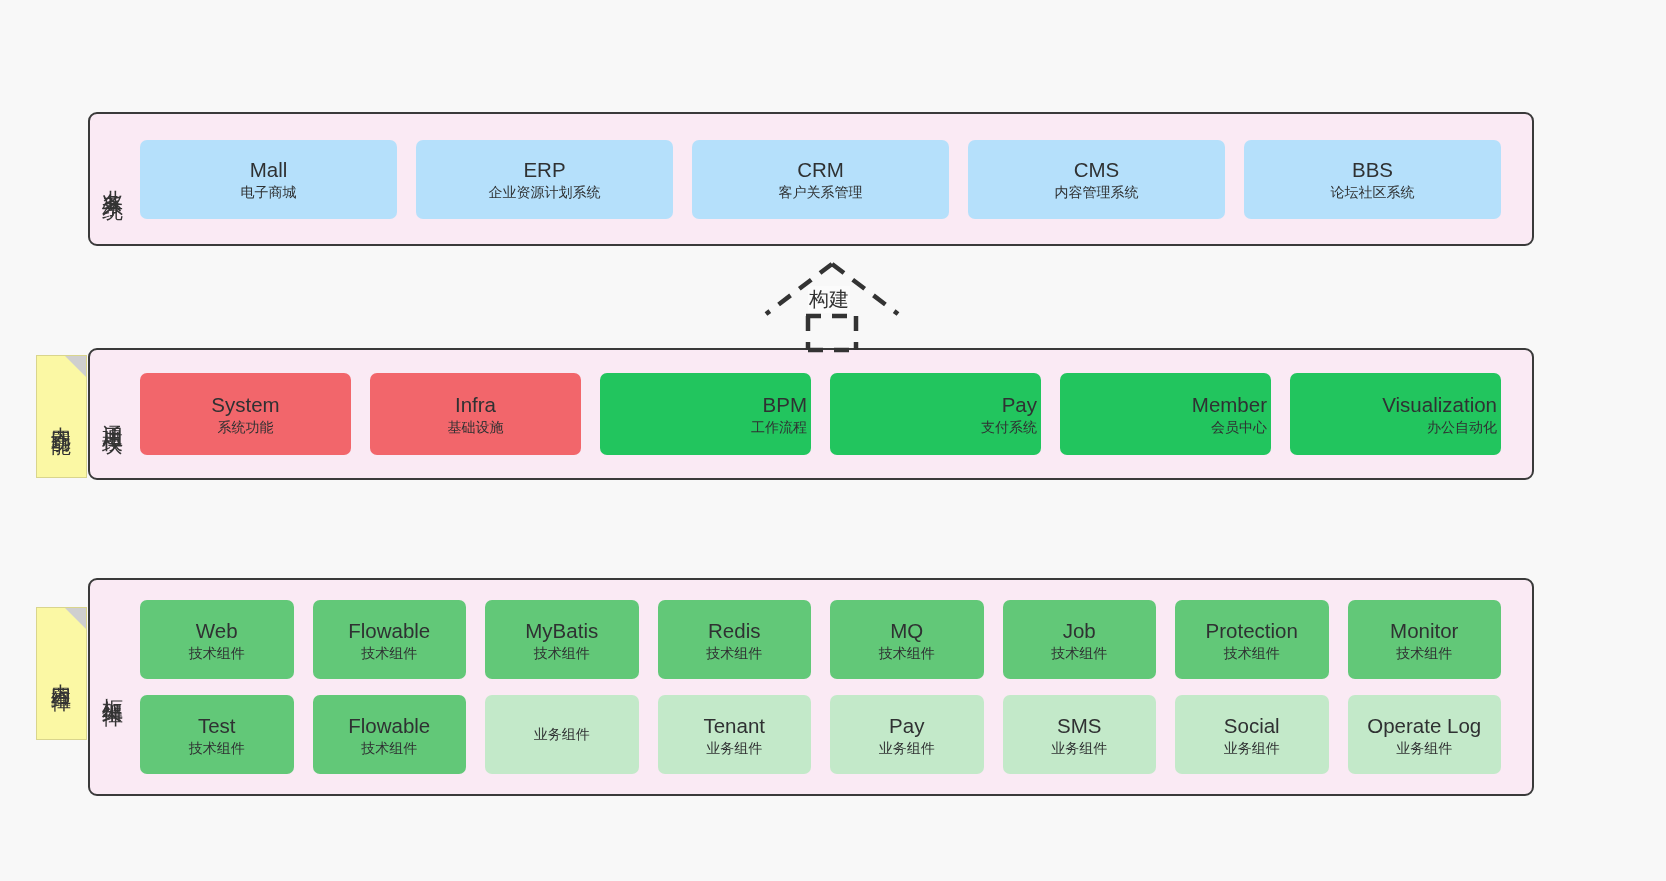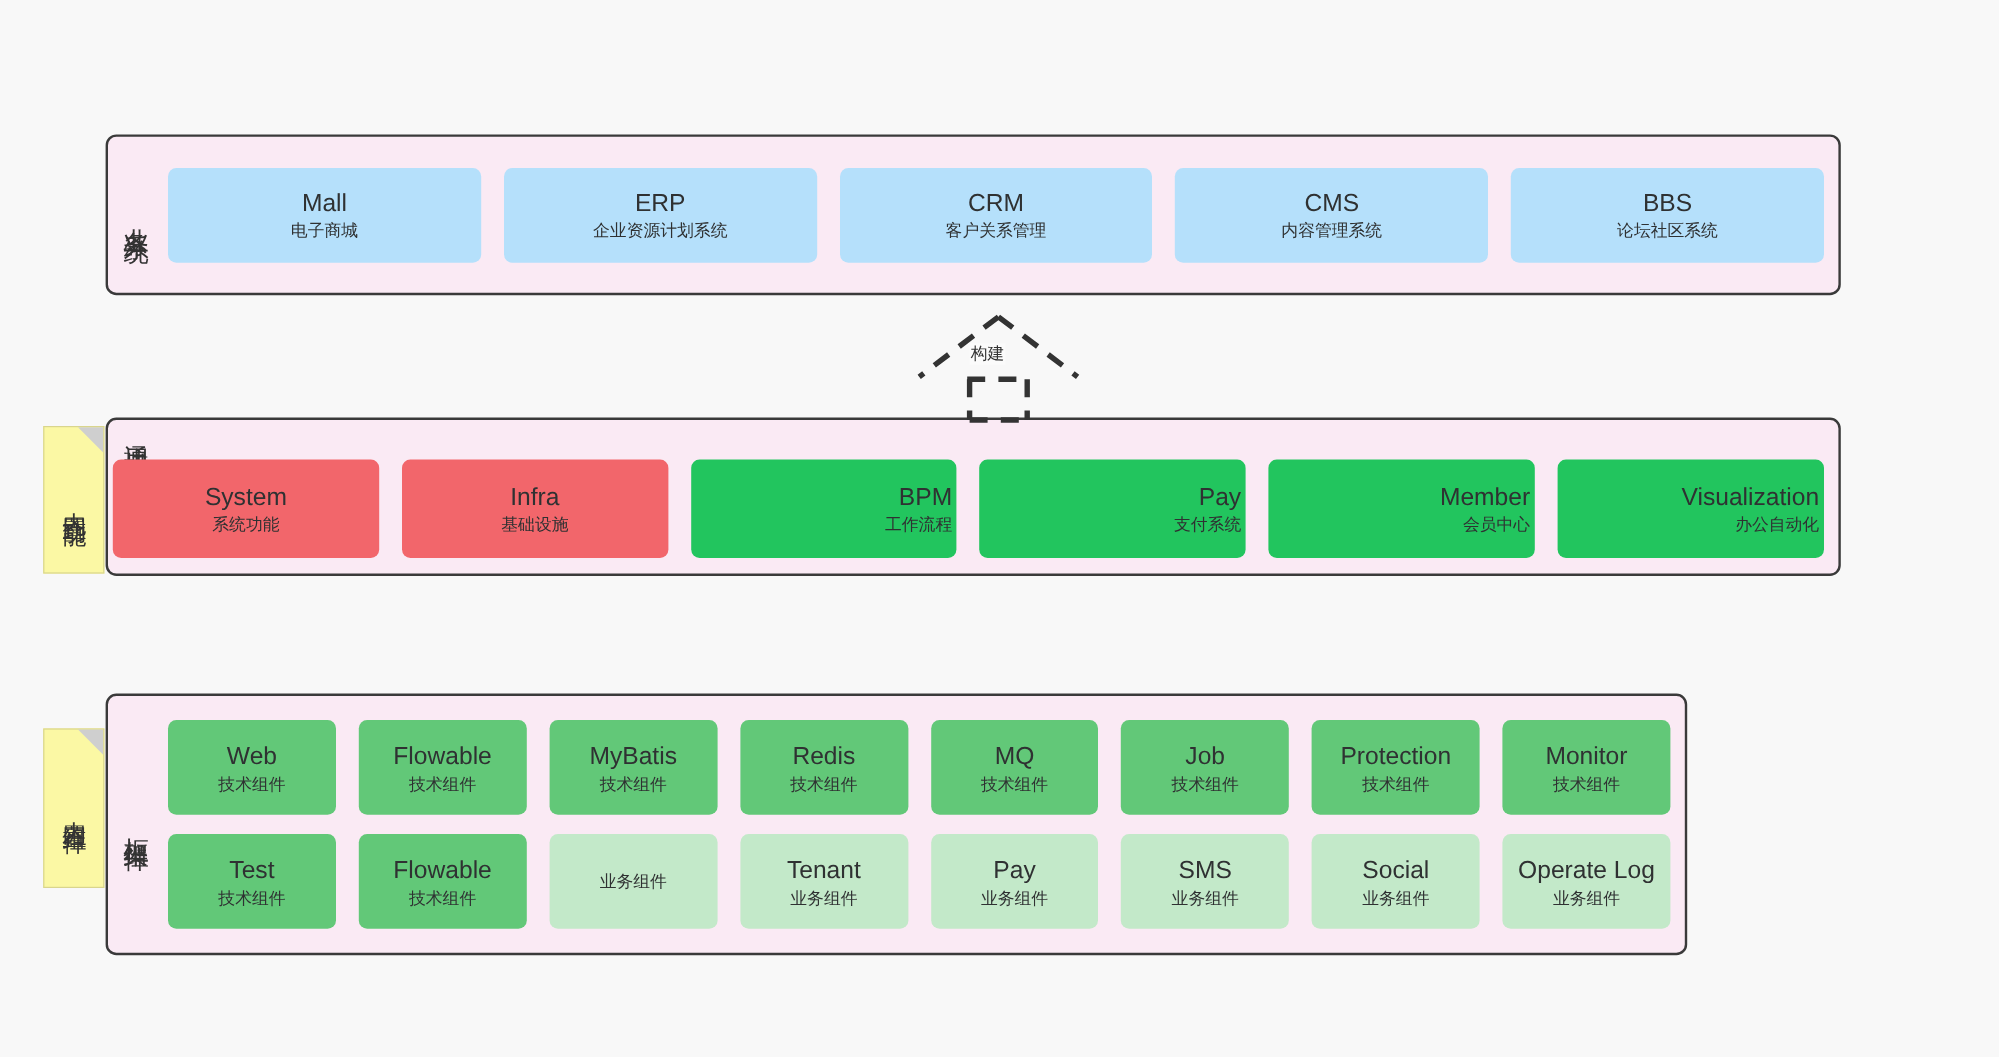"Mall" .cards-area { padding: 13px 12px 13px 4px -> 13px 31px 13px 4px }
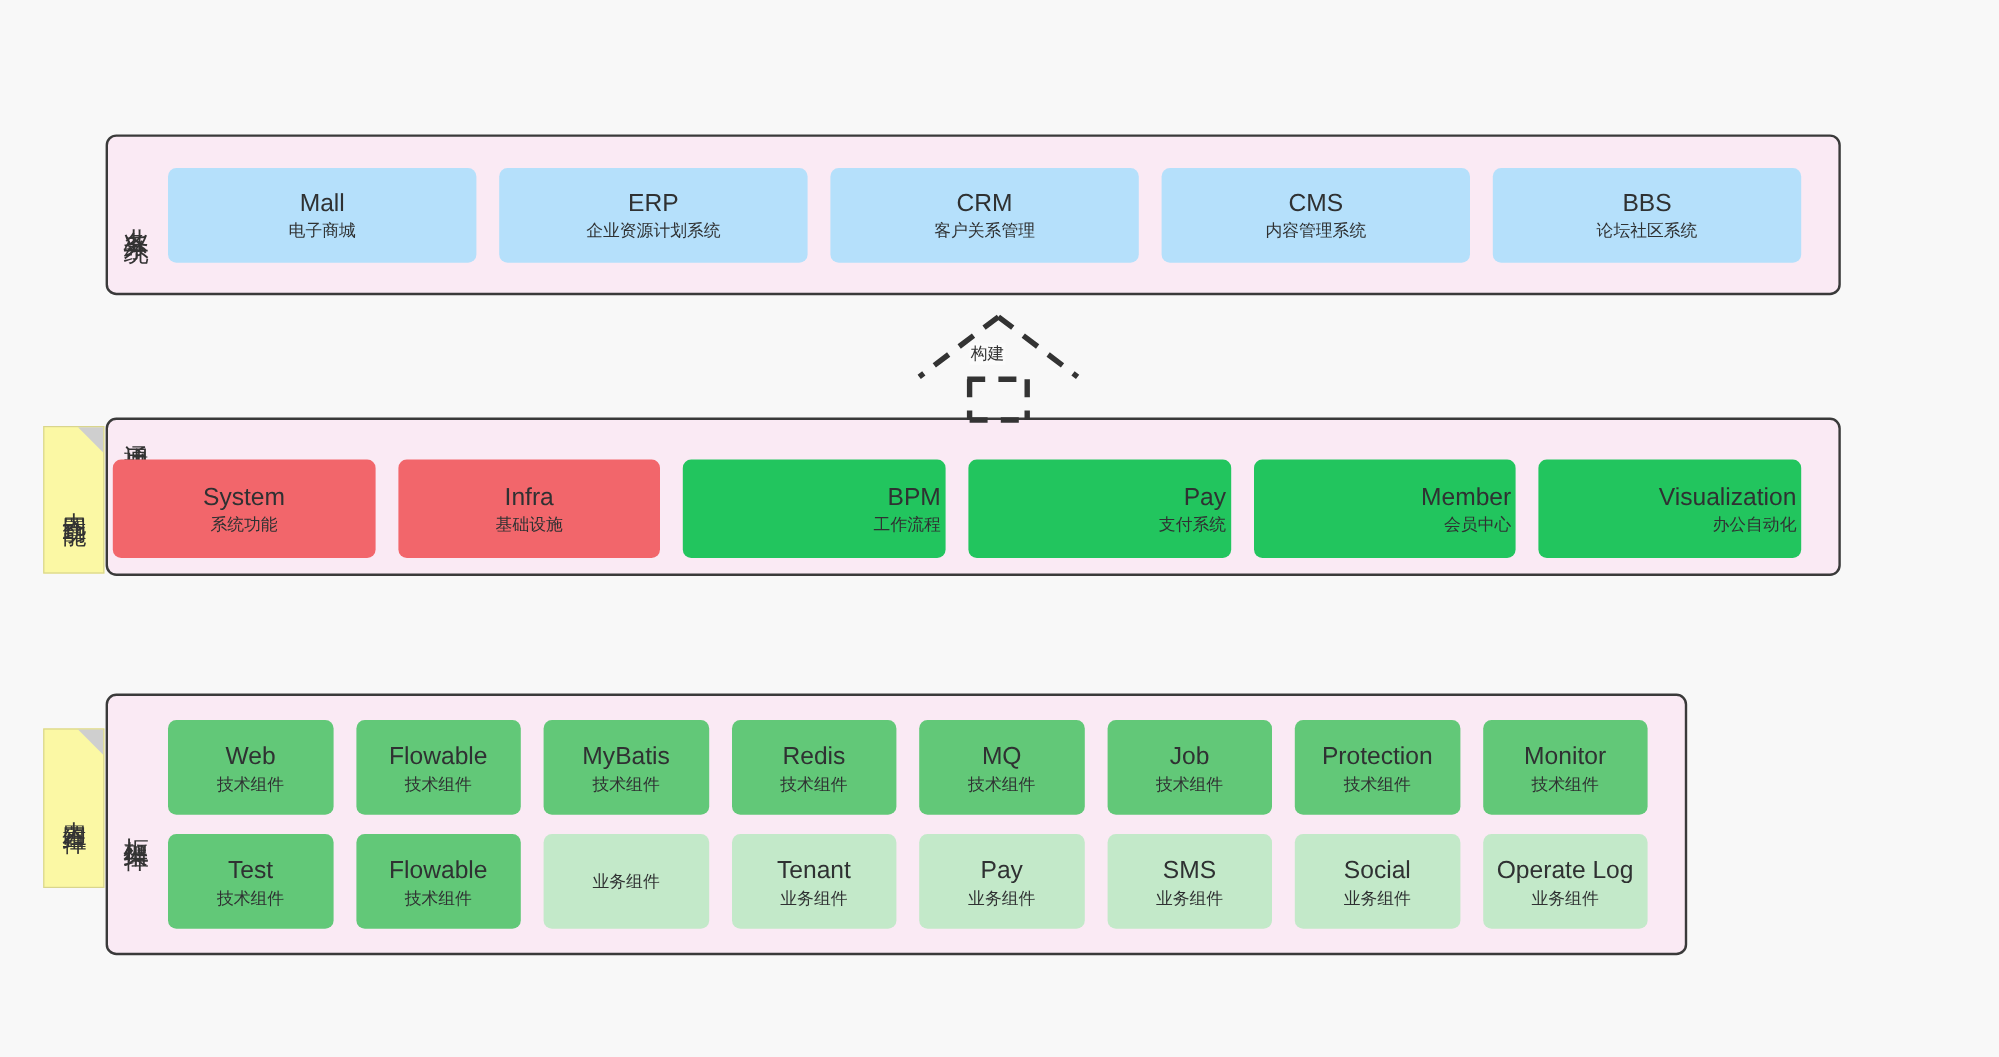"构建" .arrow-label { font-size: 14px -> 20px }
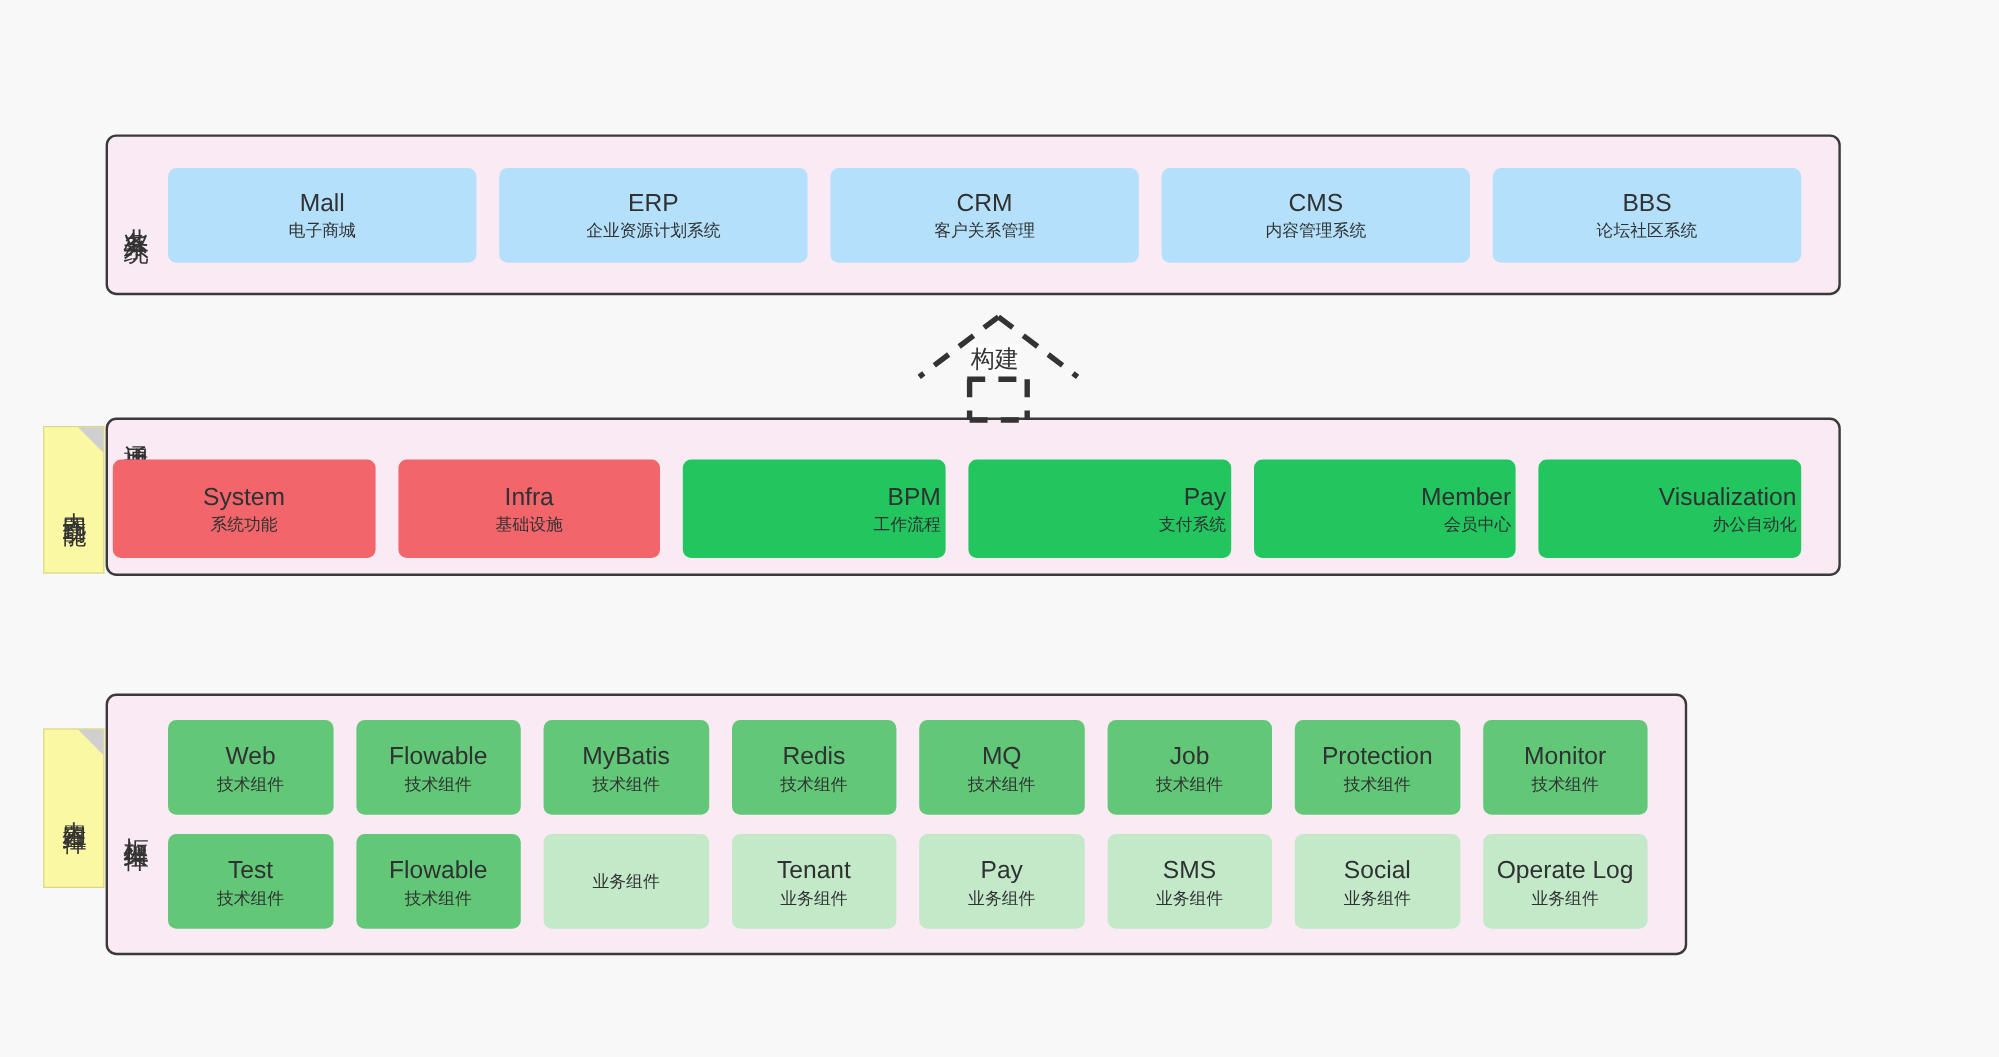"System" div.layer { flex-direction: column -> none }
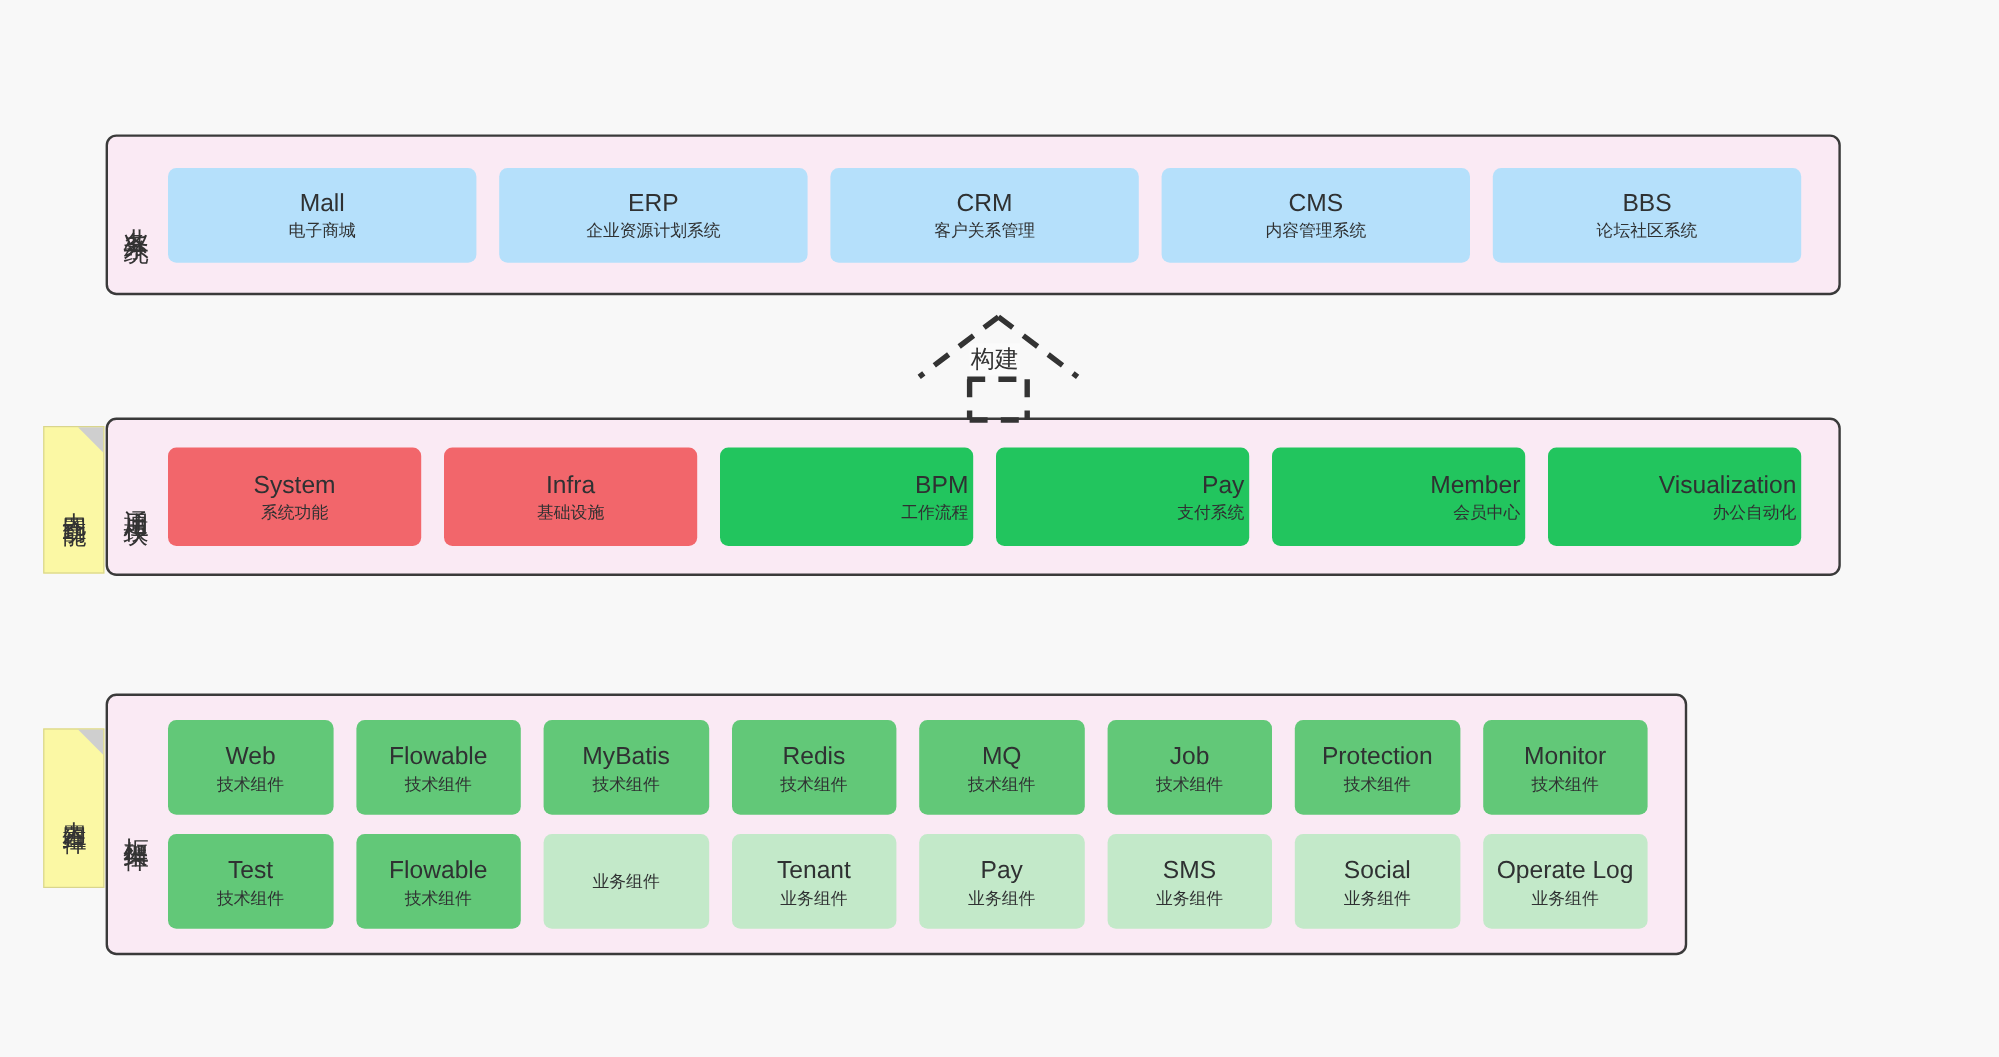"Web" div.layer { width: 1318px -> 1446px }
